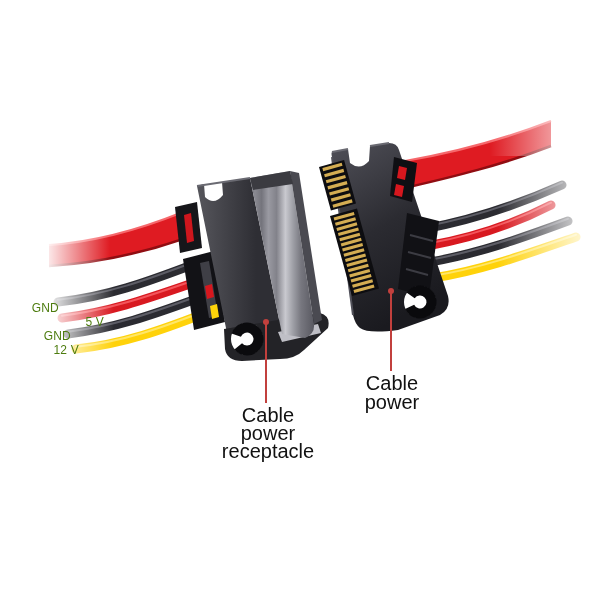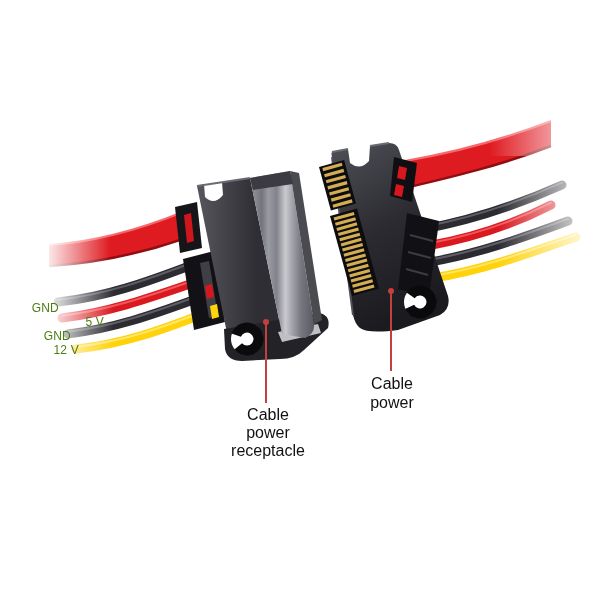"Cable" .caption { font-size: 16px -> 20px }
